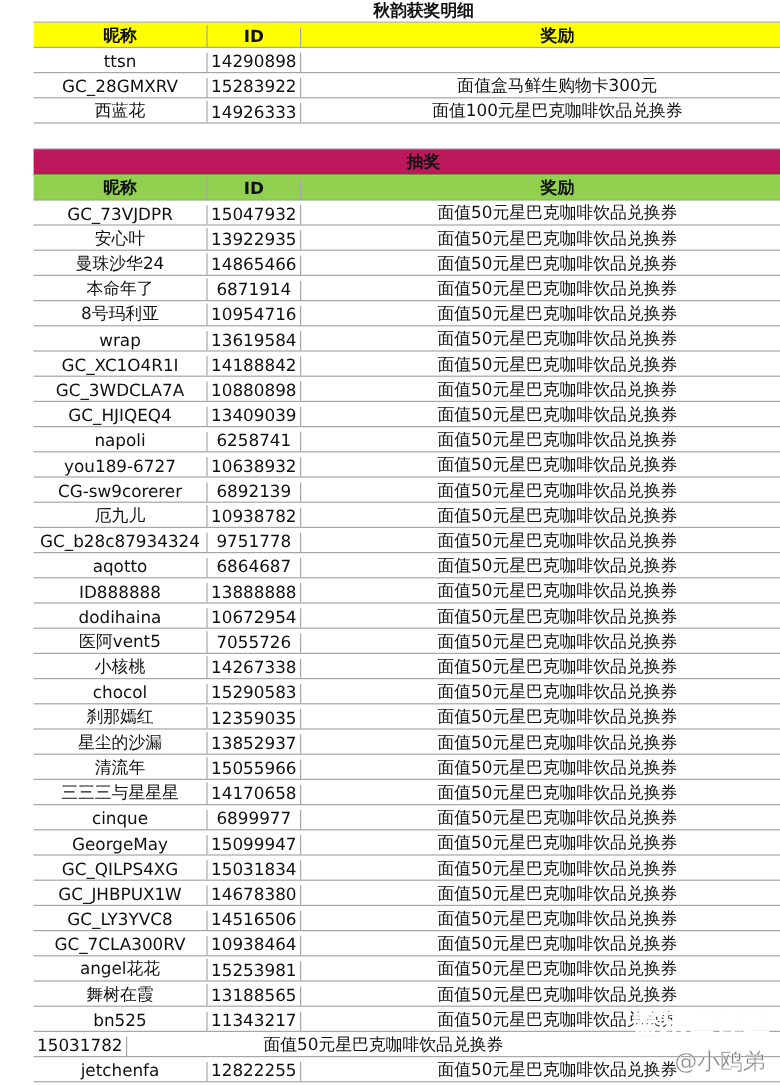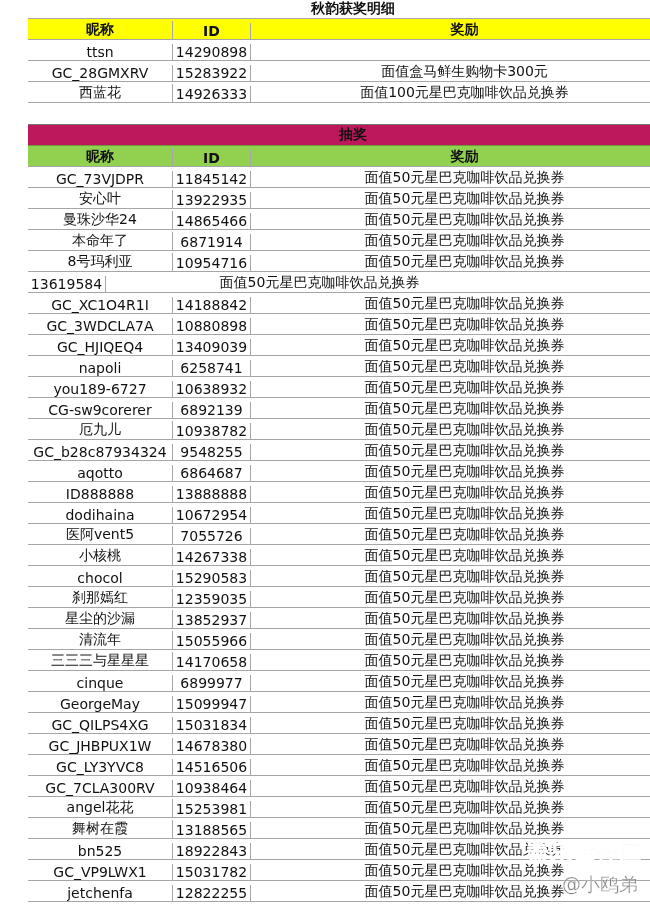"11845142" div.cell { text: 11845142 -> 15047932 }
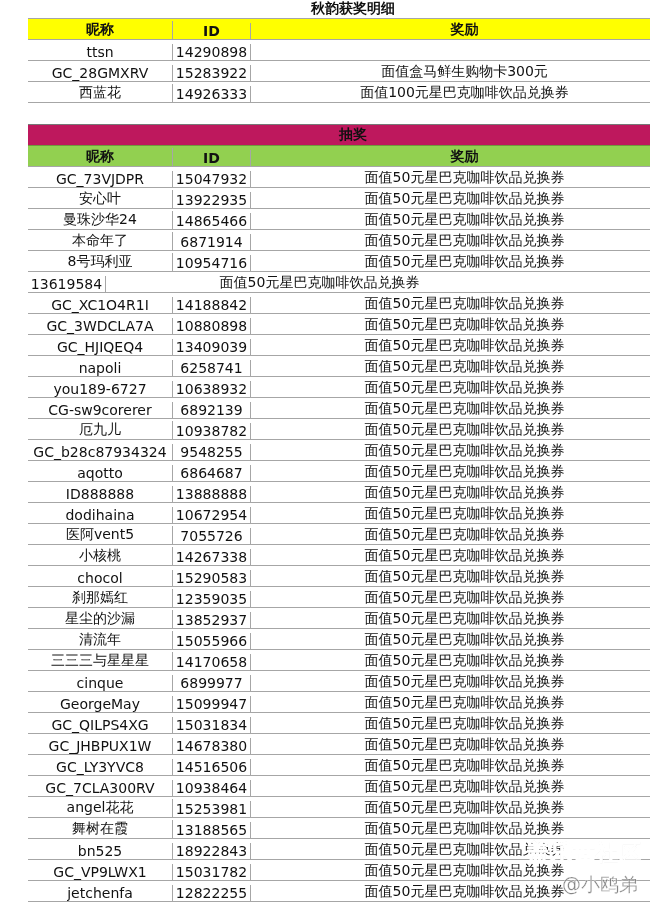"wrap" div.cell { html: none -> <div>wrap</div> }
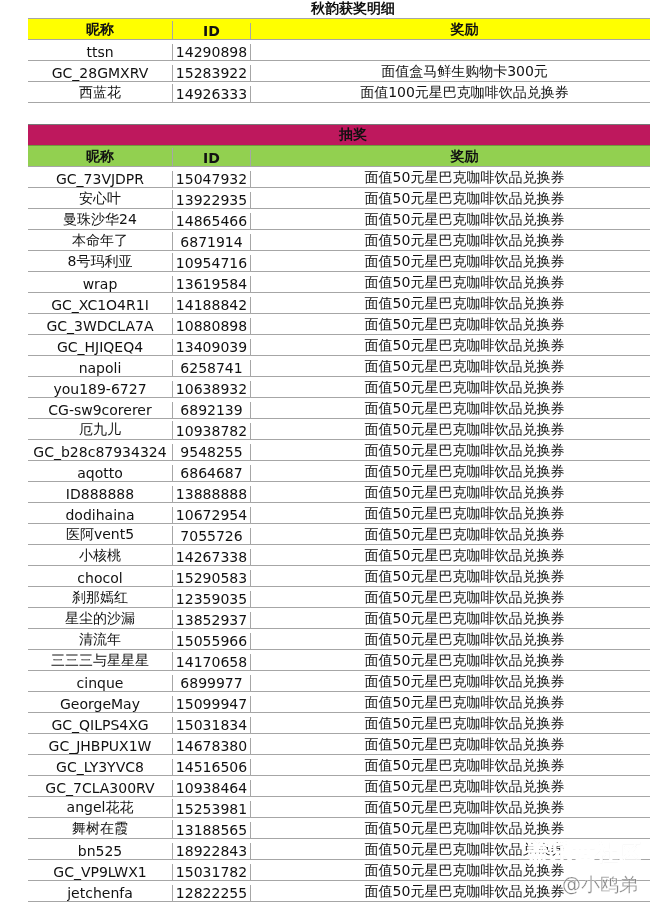"9548255" div.cell { text: 9548255 -> 9751778 }
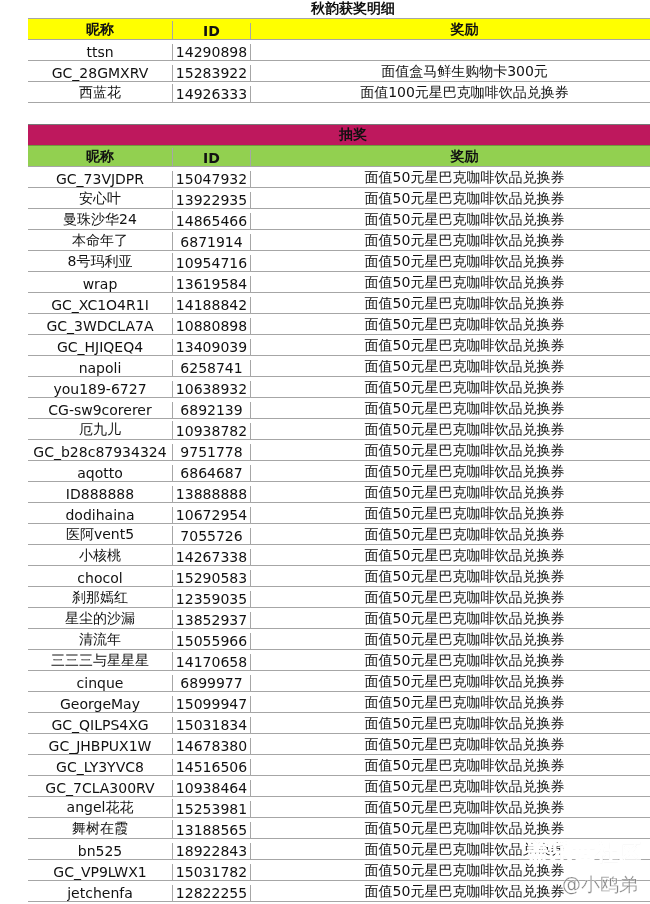"18922843" div.cell { text: 18922843 -> 11343217 }
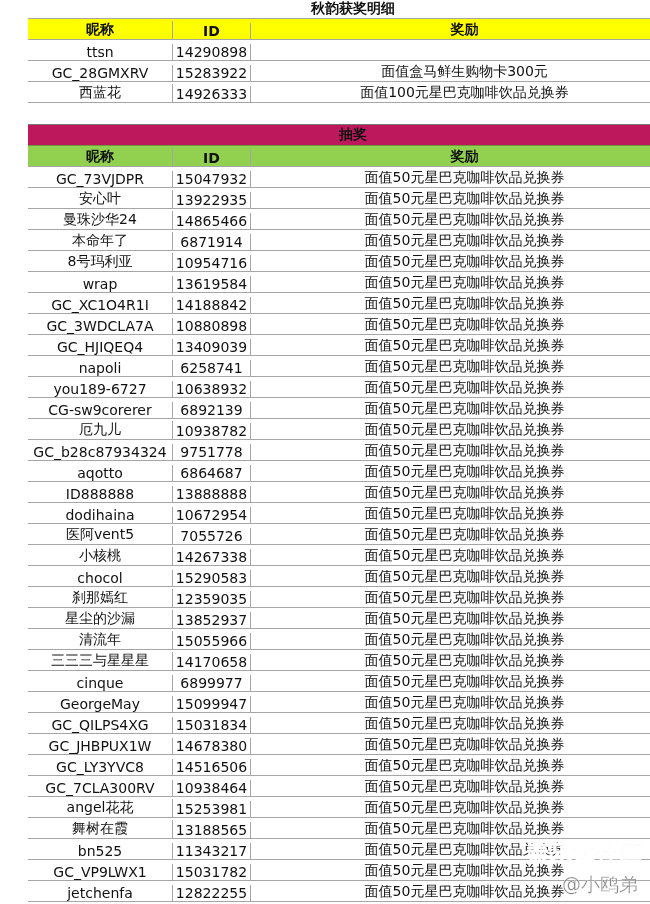"GC_VP9LWX1" div.cell { html: <div>GC_VP9LWX1</div> -> none }
